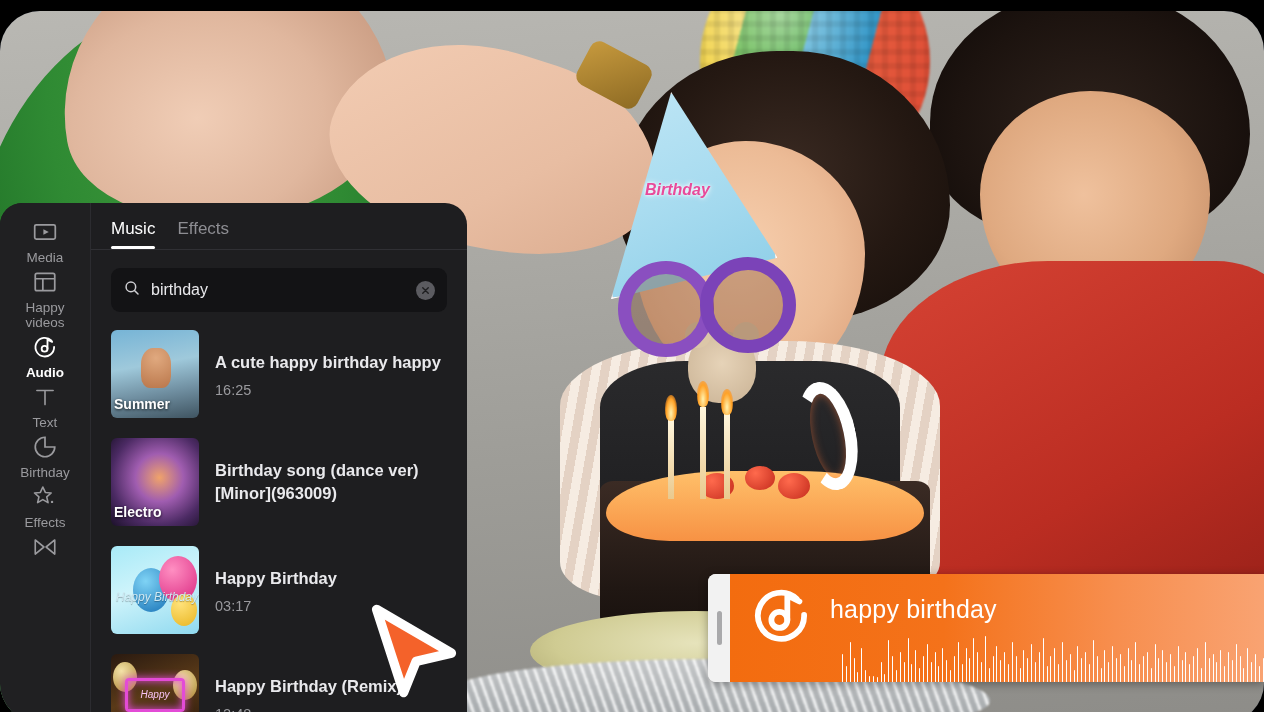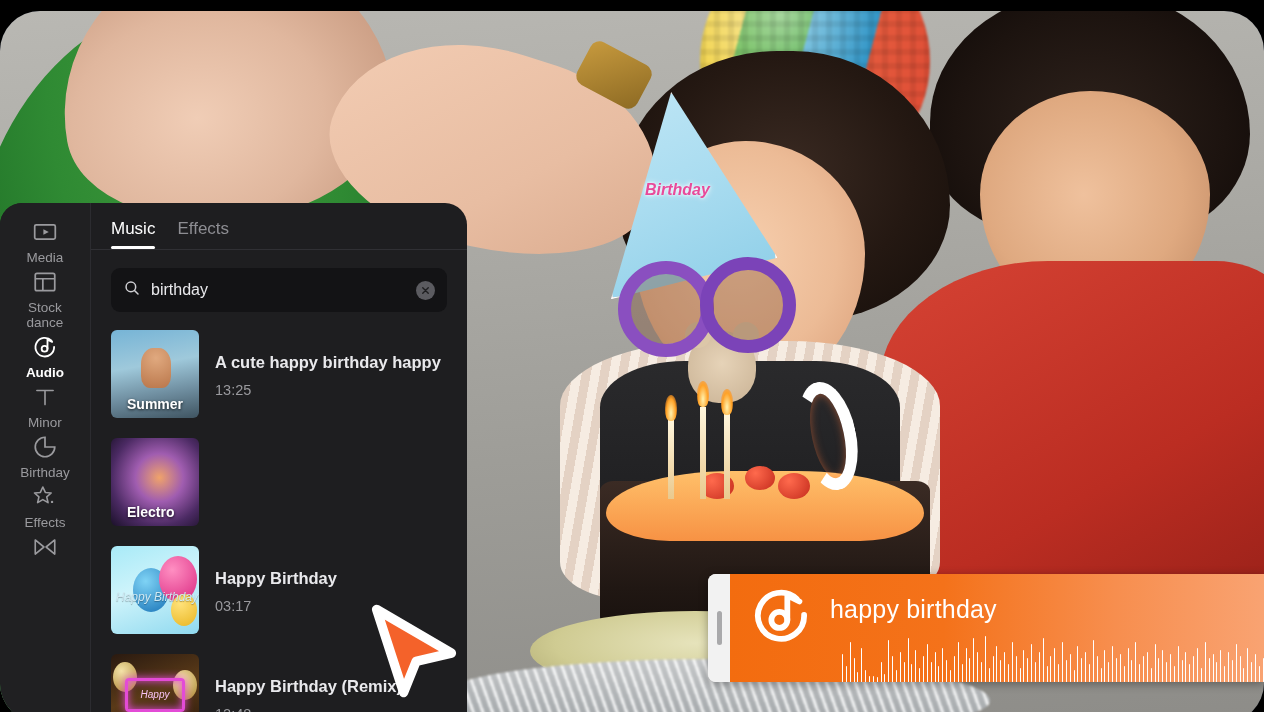"Stock dance" span.rlabel { text: Stock dance -> Happy videos }
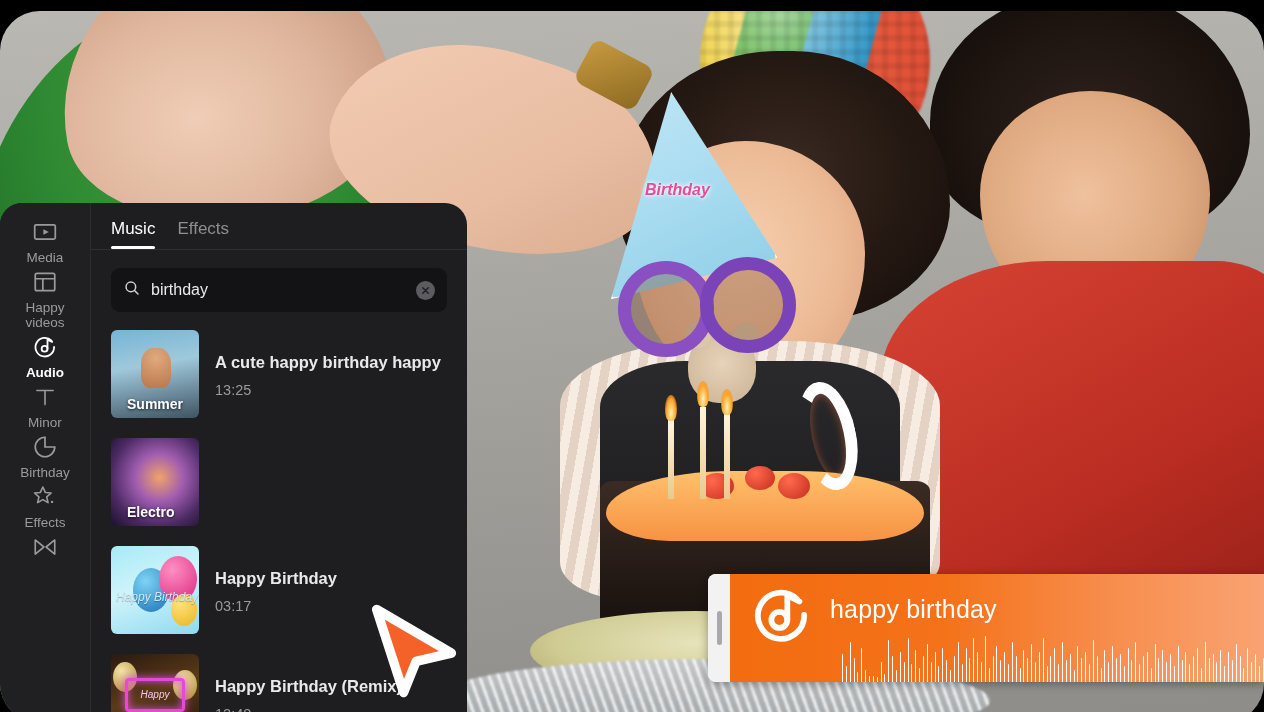"13:25" div.tdur { text: 13:25 -> 16:25 }
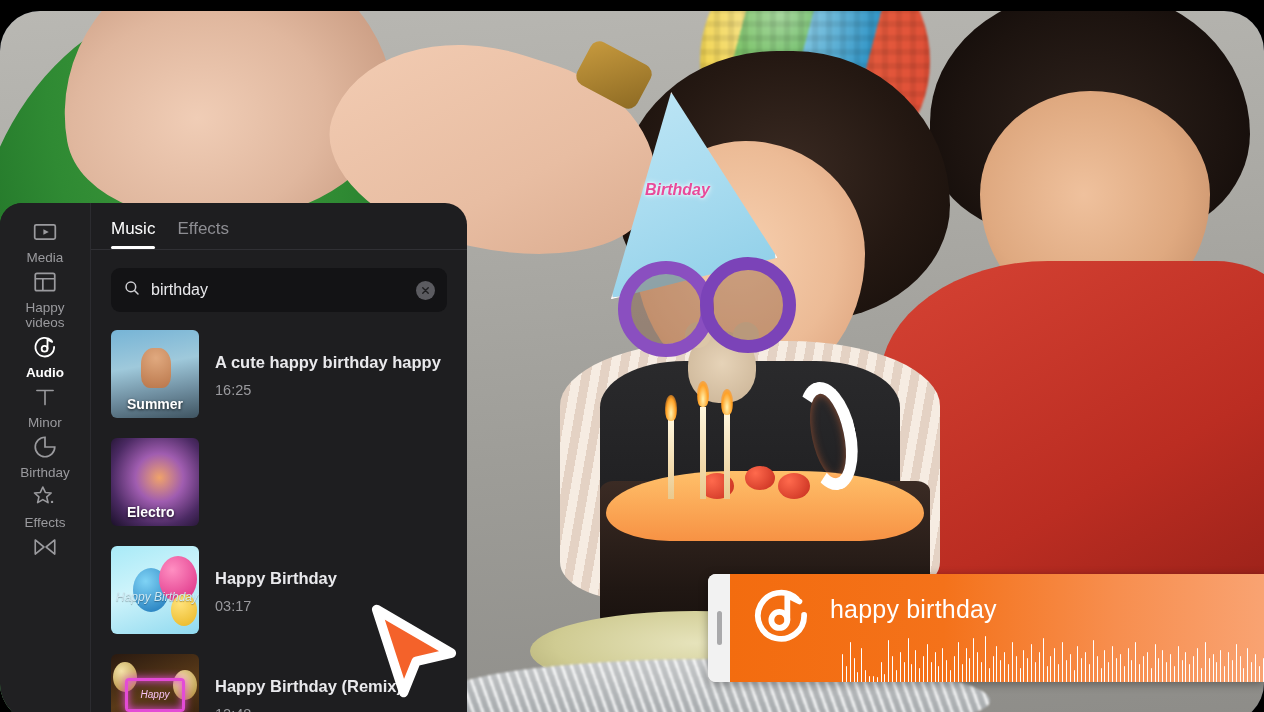"Summer" .thumb .tlabel { left: 16px -> 3px }
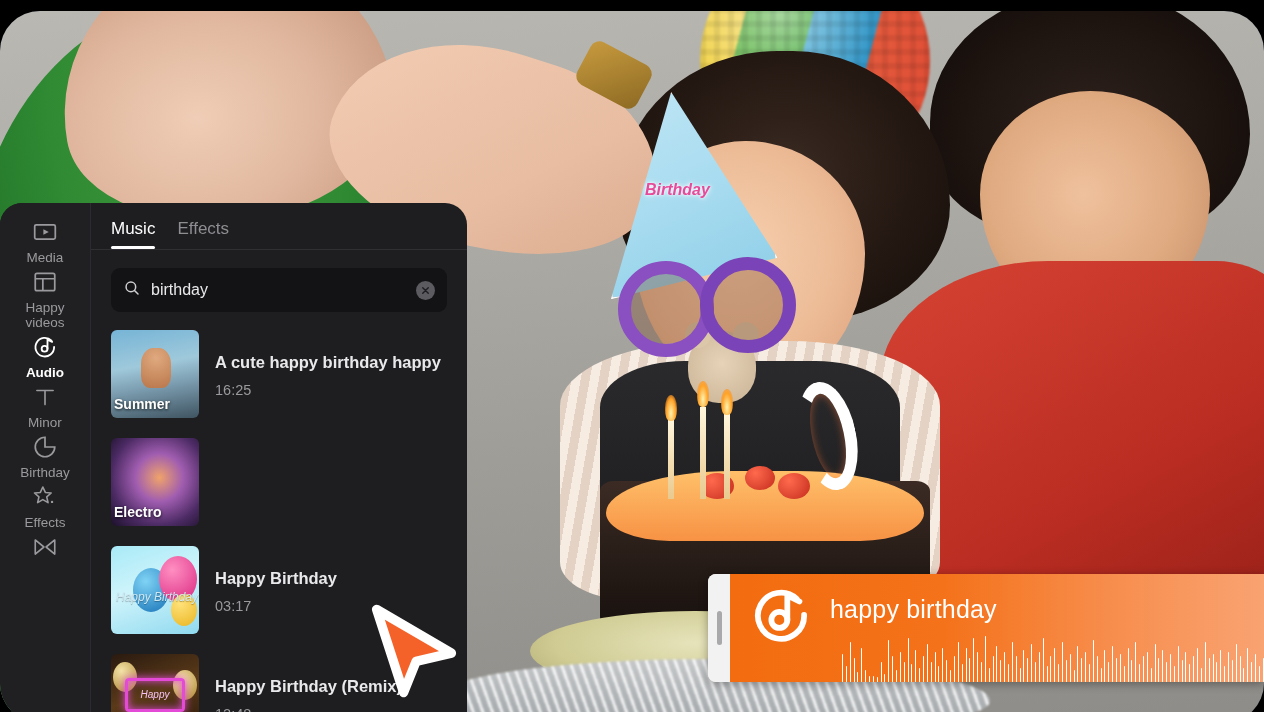"Minor" span.rlabel { text: Minor -> Text }
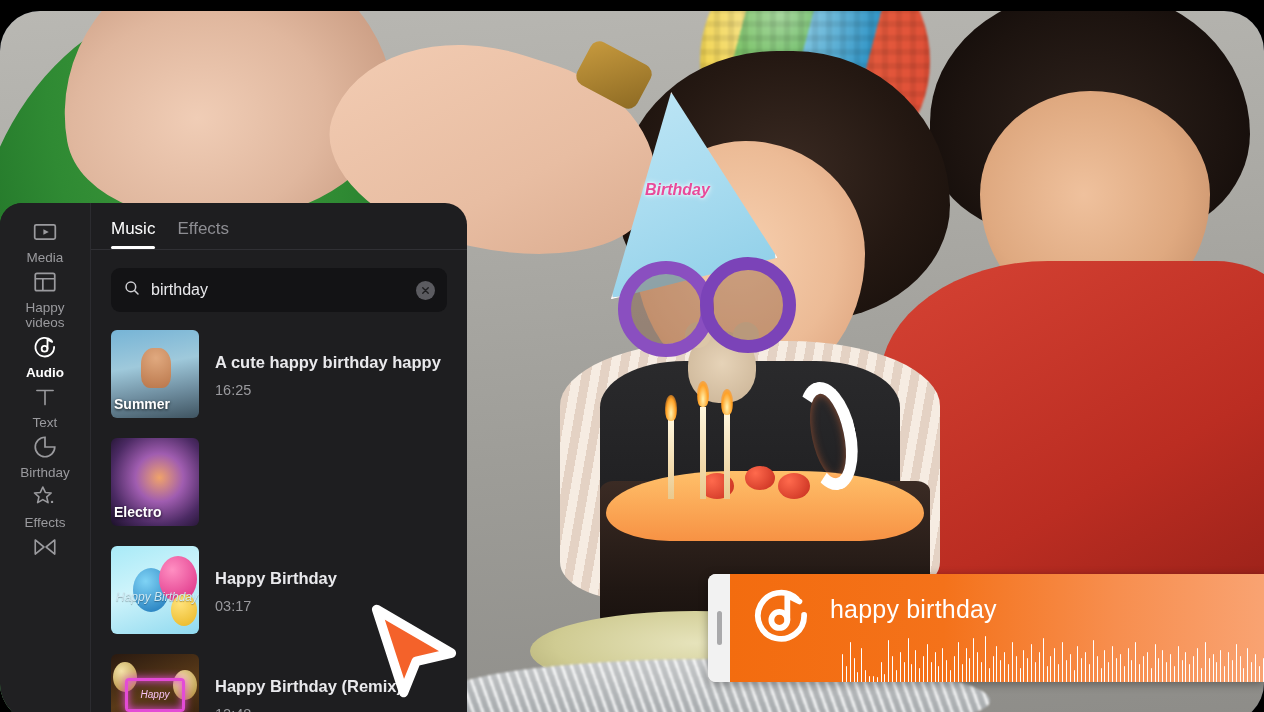"Birthday song (dance ver)[Minor](963009)" div.ttitle { html: none -> <div>Birthday song (dance ver)[Minor](963009)</div> }
